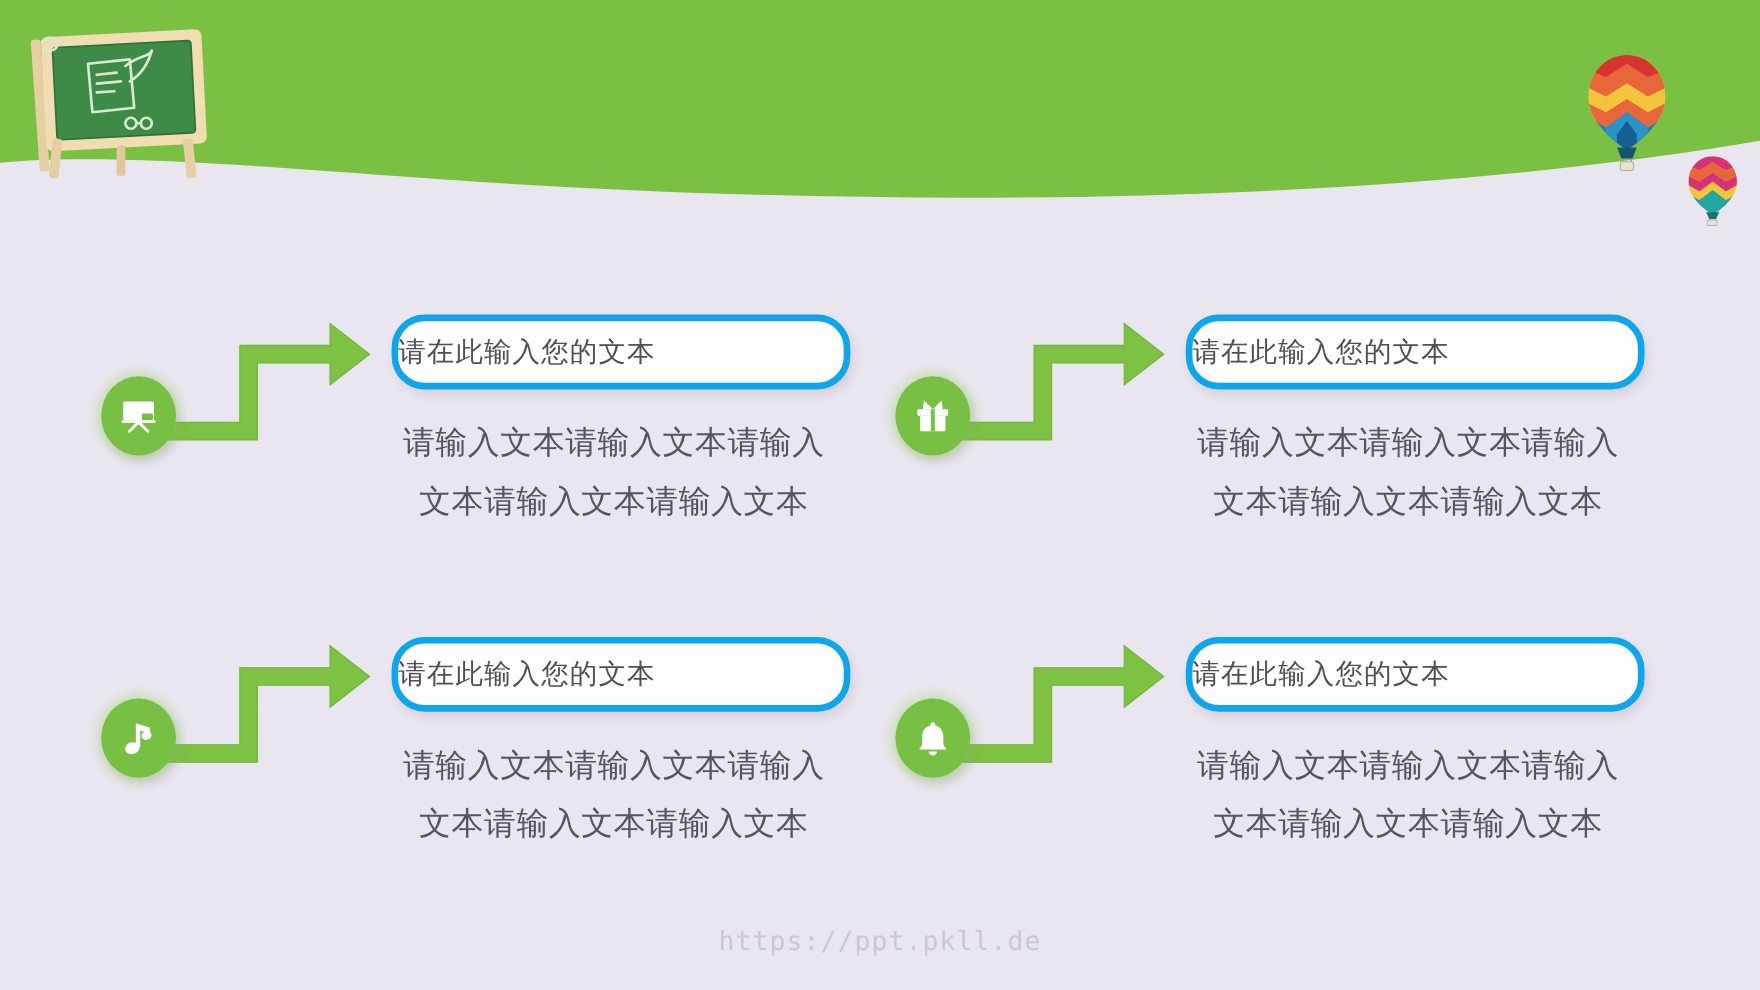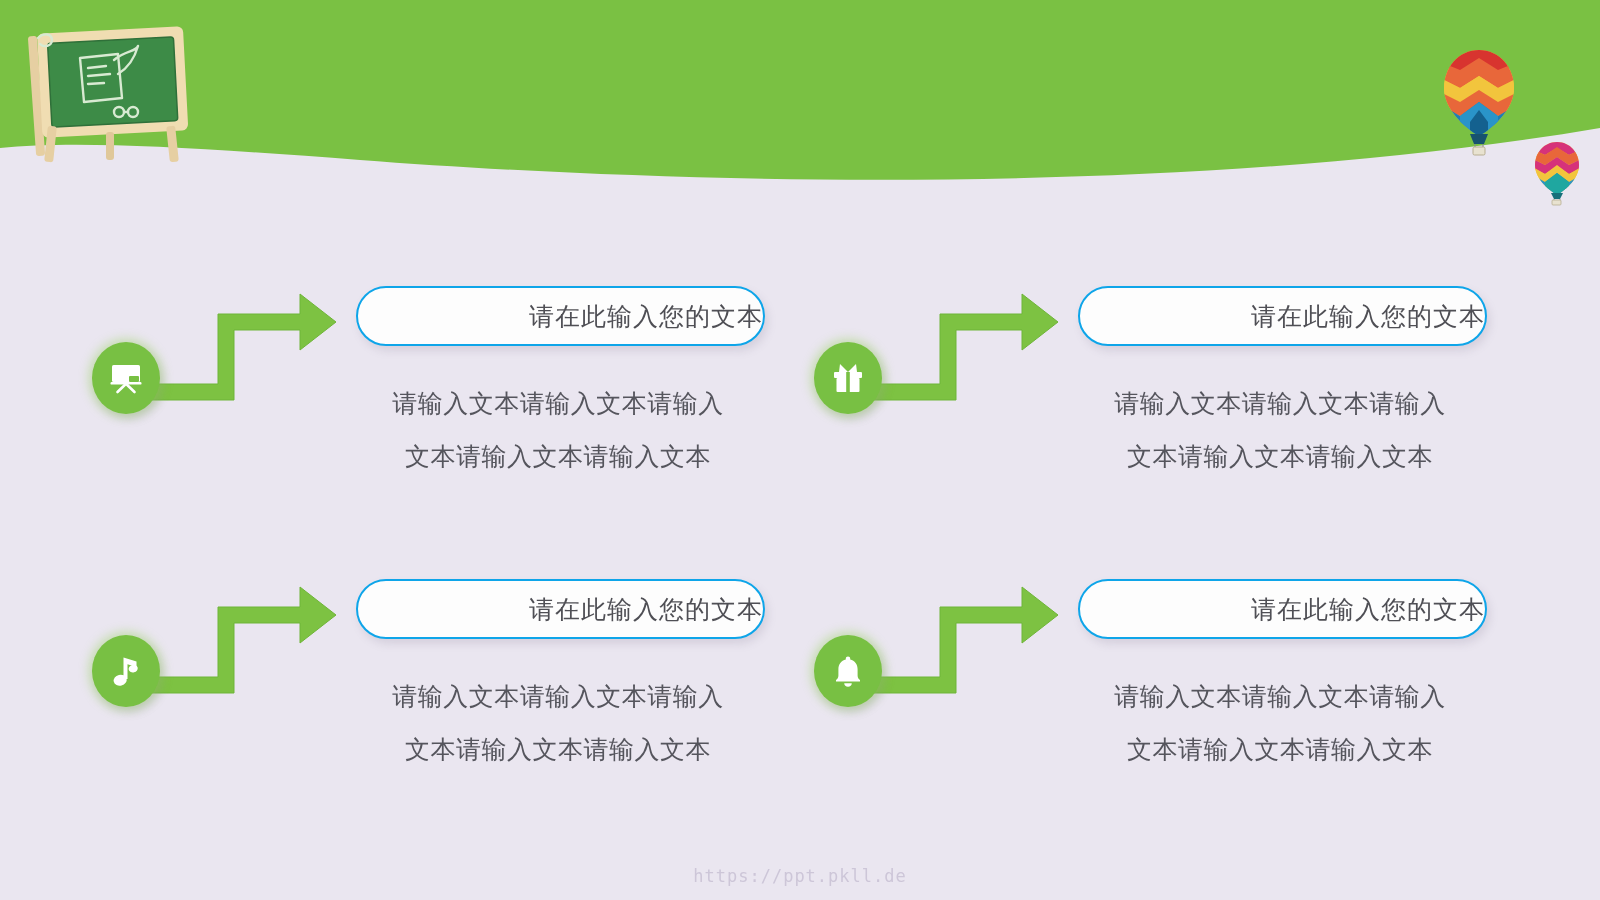"请在此输入您的文本" .pill { border: 2px solid #0ea5e9 -> 6px solid #0ea5e9; justify-content: flex-end -> flex-start }
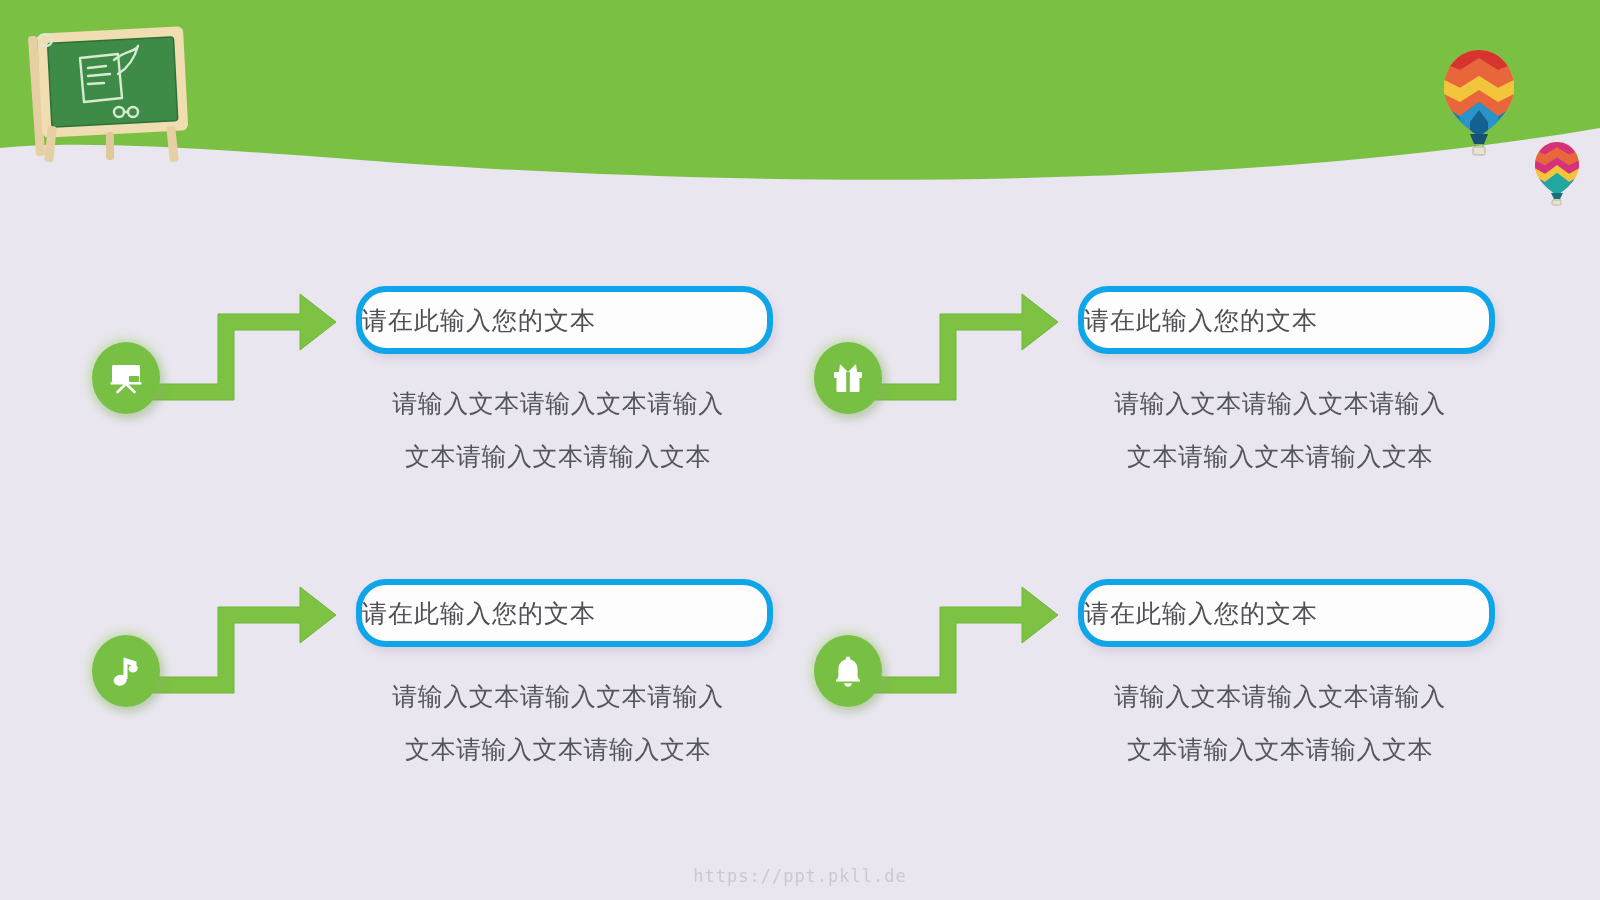"请输入文本请输入文本请输入" .body-text { font-size: 25px -> 29px }
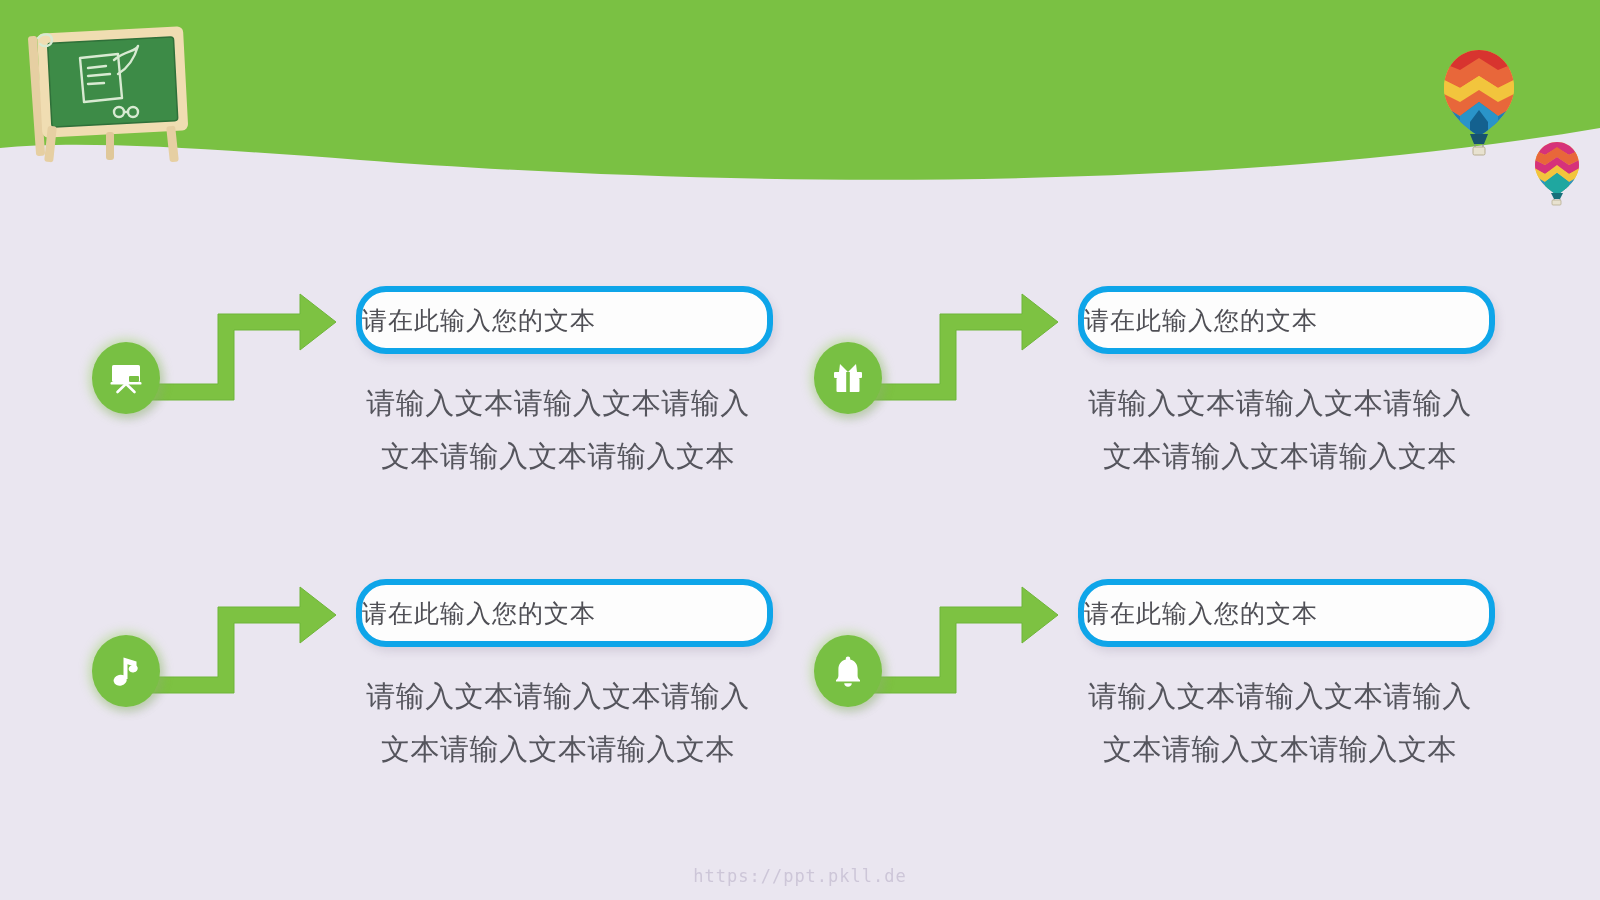"https://ppt.pkll.de" .footer-url { font-size: 17px -> 24px; margin-top: 24px -> none }
